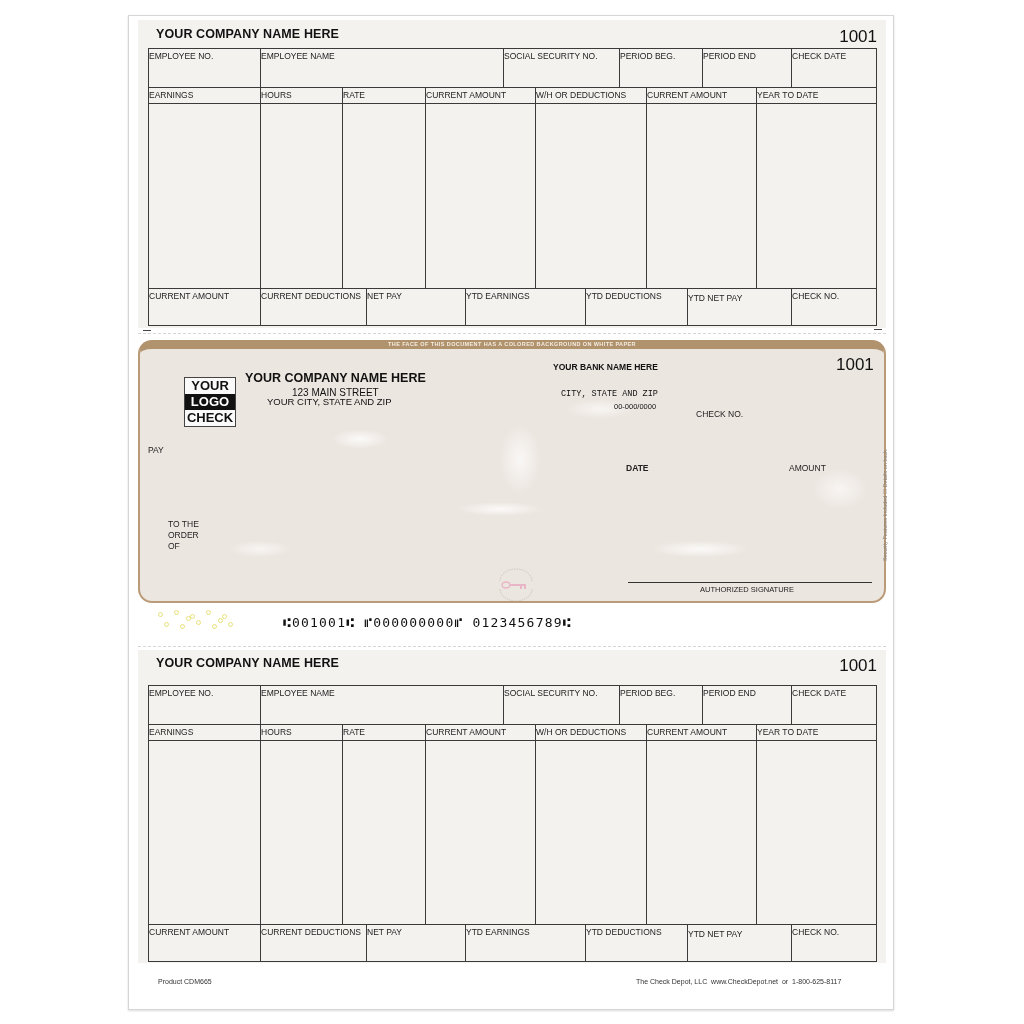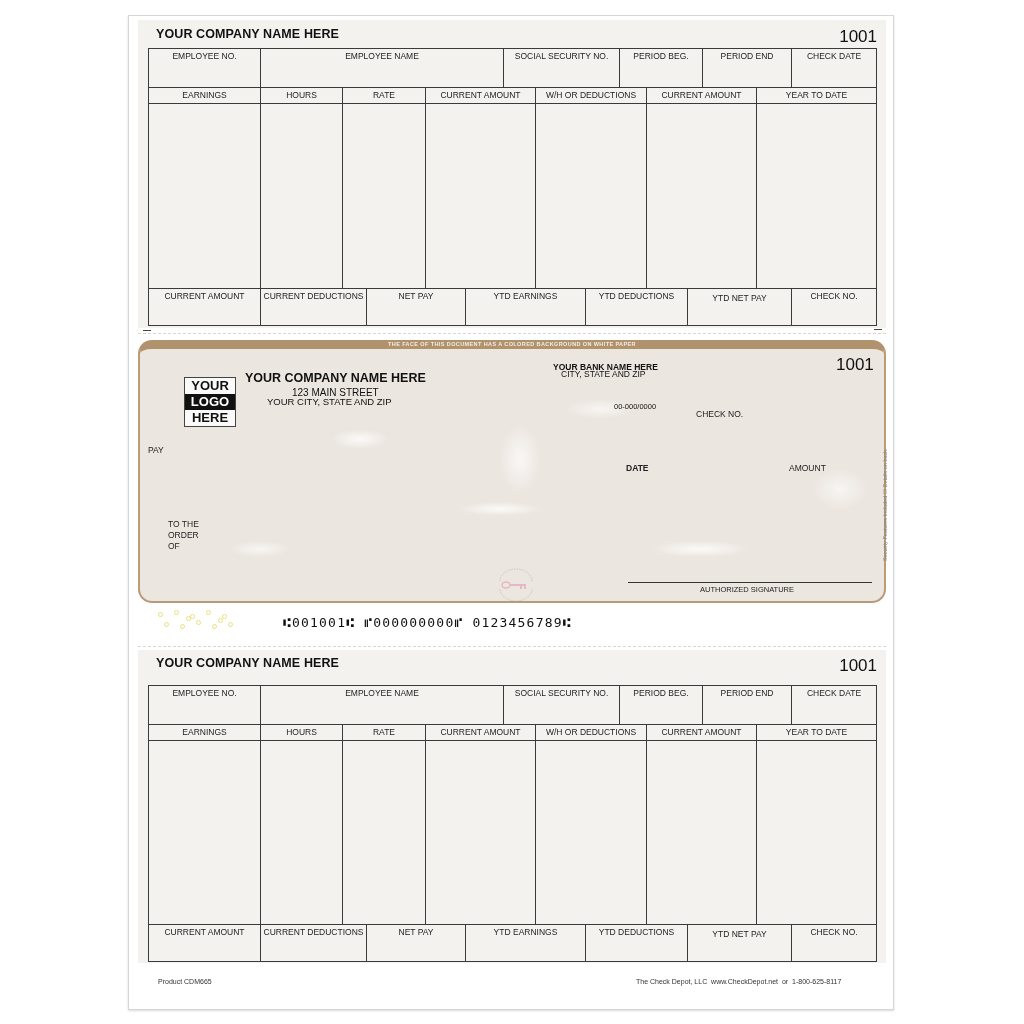"EMPLOYEE NO." .cell { text-align: center -> none }
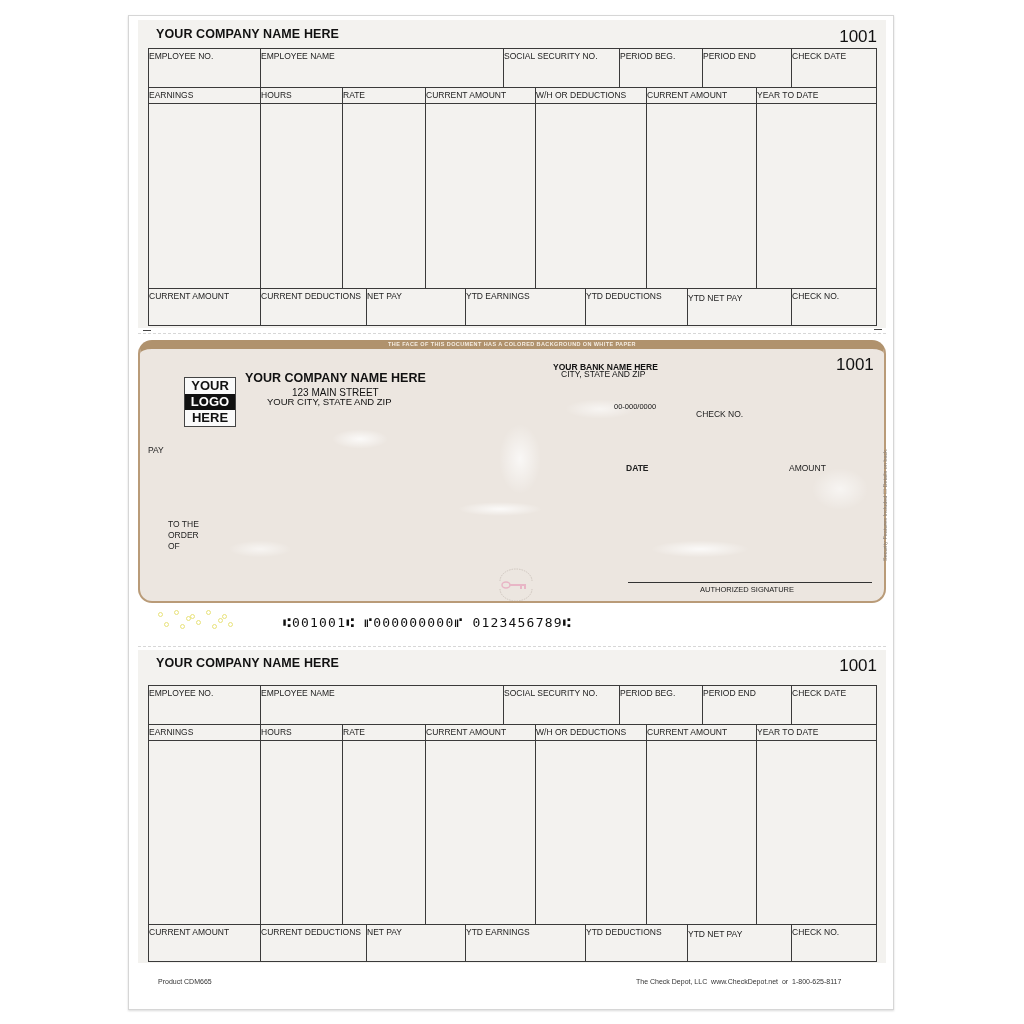"CITY, STATE AND ZIP" div.abs { font-family: none -> Liberation Mono, monospace; top: 20px -> 40px }
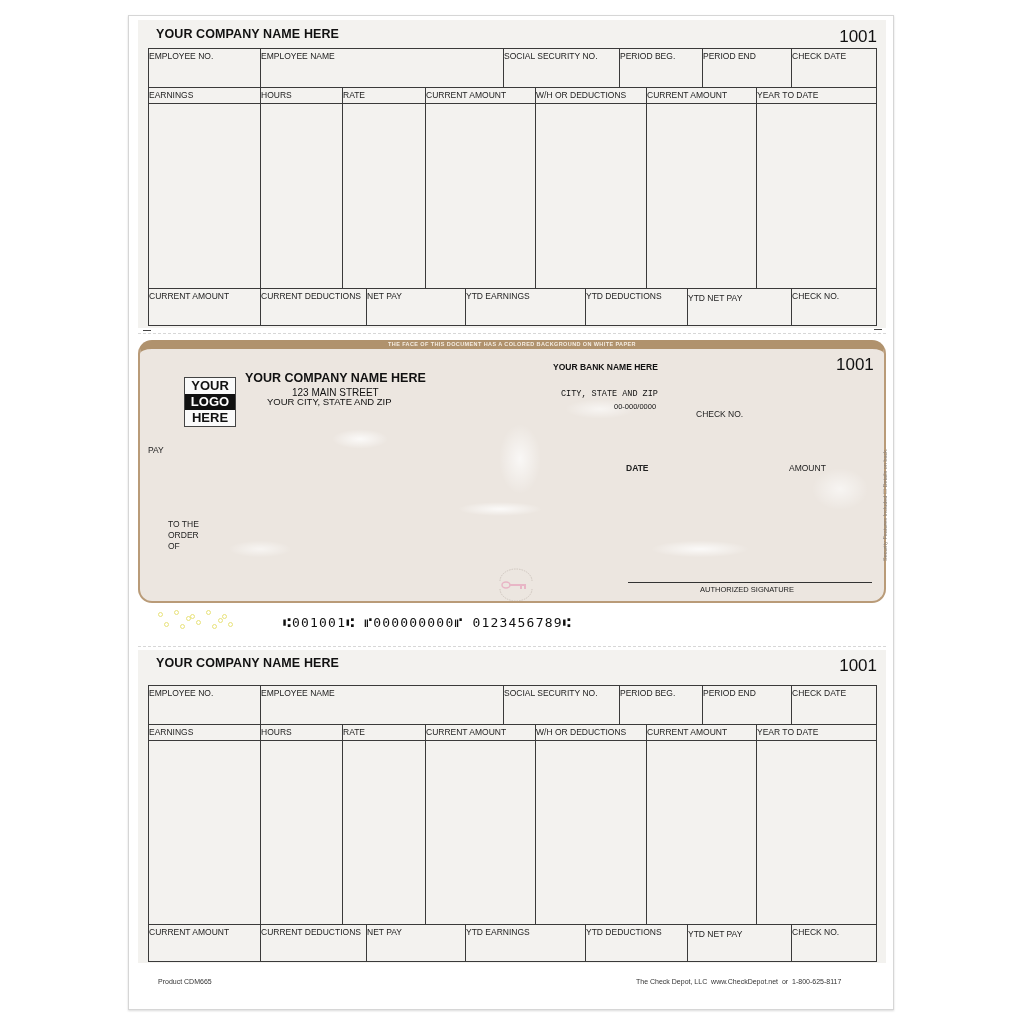"HERE" div { text: HERE -> CHECK }
